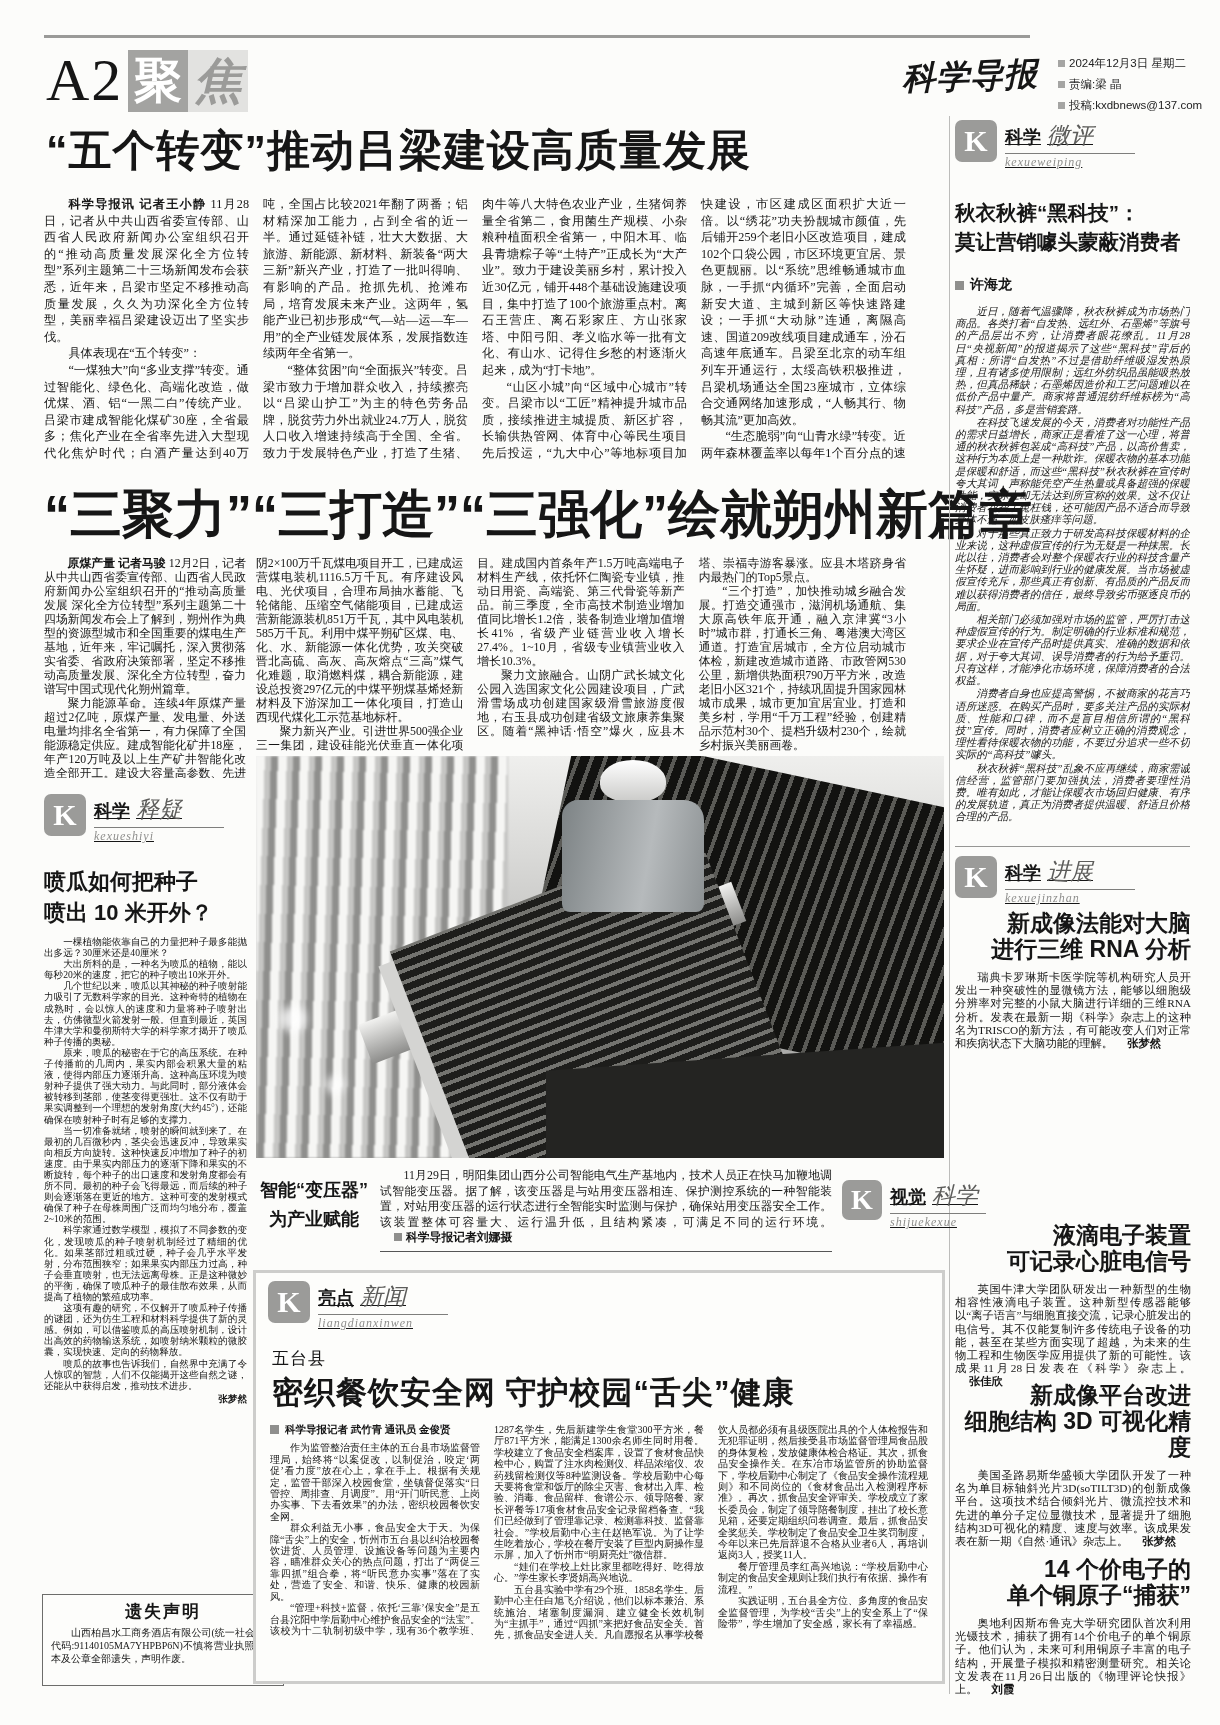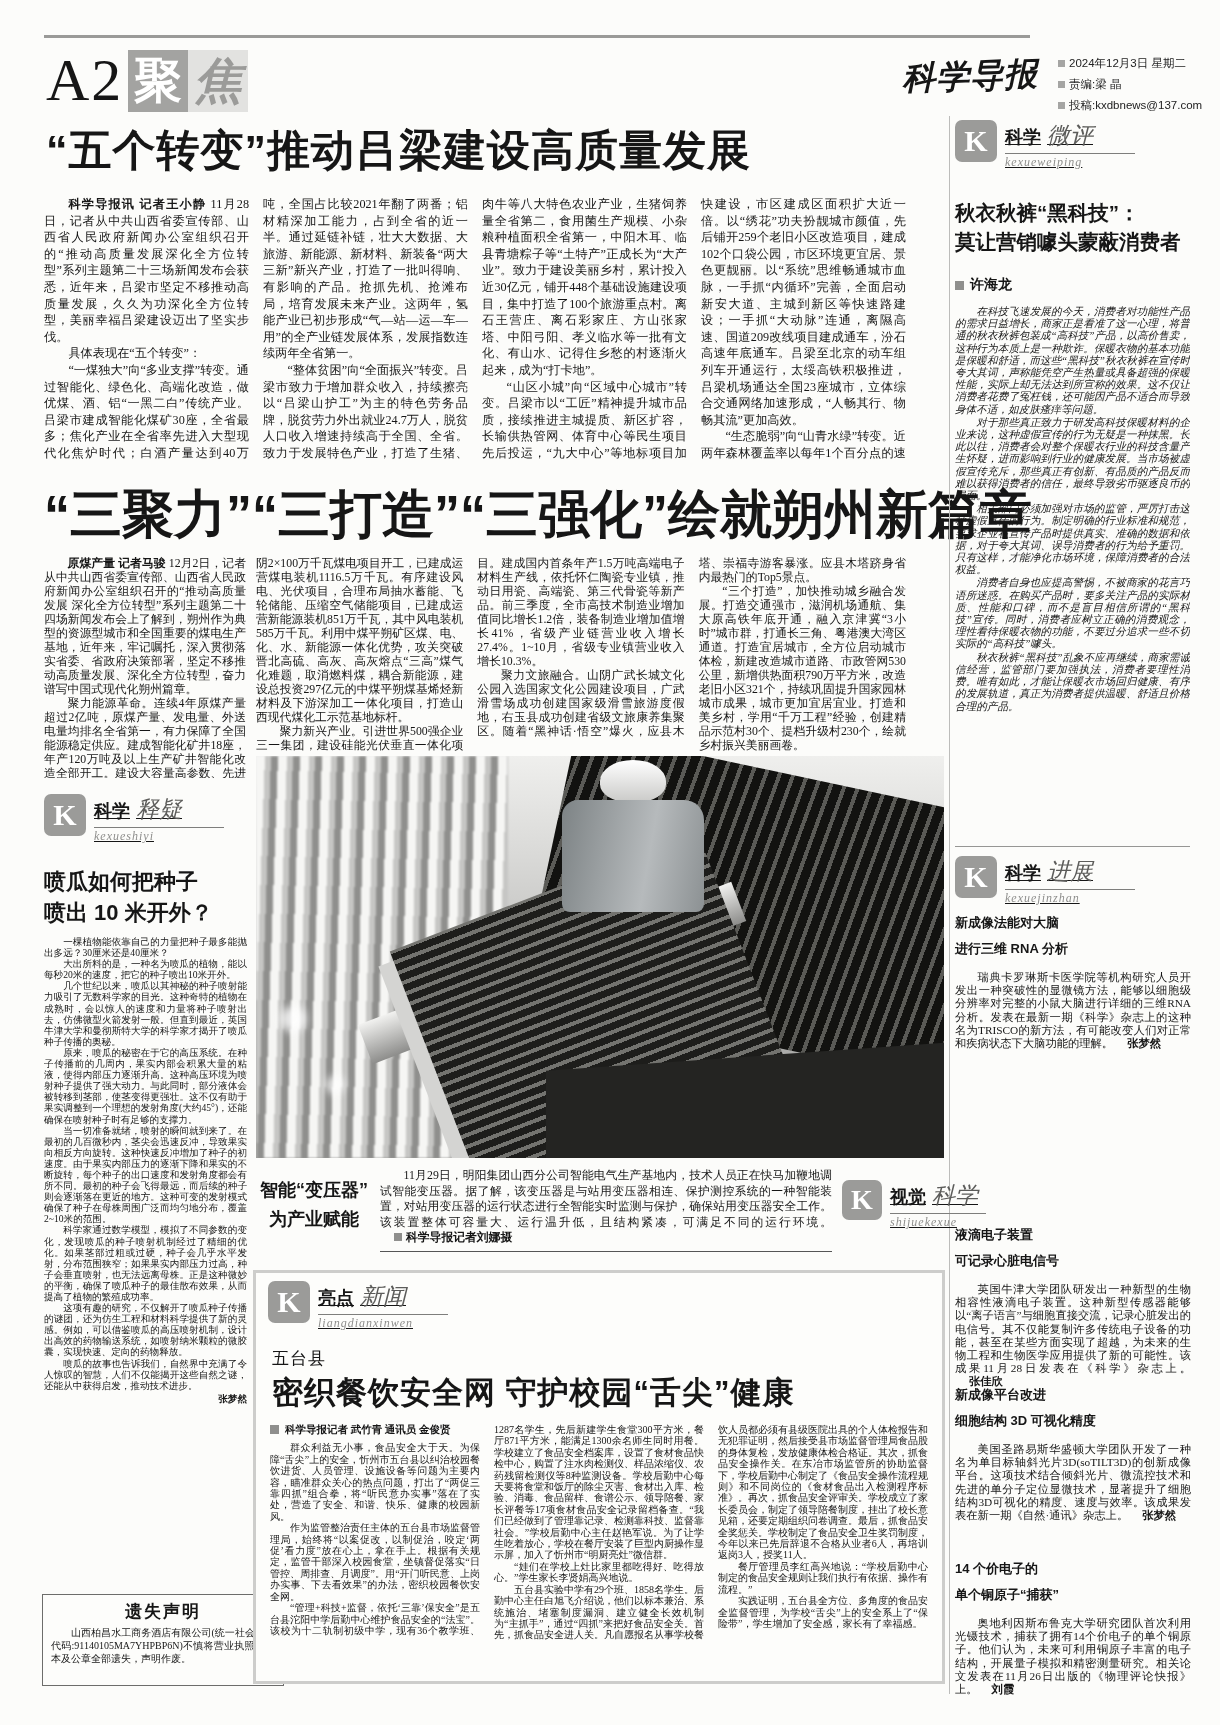"近日，随着气温骤降，秋衣秋裤成为市场热门商品。各类打着“自发热、远红外、石墨烯”" p { html: none -> <p>近日，随着气温骤降，秋衣秋裤成为市场热门商品。各类打着“自发热、远红外、石墨烯”等旗号的产品层出不穷，让消费者眼花缭乱。11月28日“央视新闻”的报道揭示了这些“黑科技”背后的真相：所谓“自发热”不过是借助纤维吸湿发热原理，且有诸多使用限制；远红外纺织品虽能吸热放热，但真品稀缺；石墨烯因造价和工艺问题难以在低价产品中量产。商家将普通混纺纤维标榜为“高科技”产品，多是营销套路。</p> }
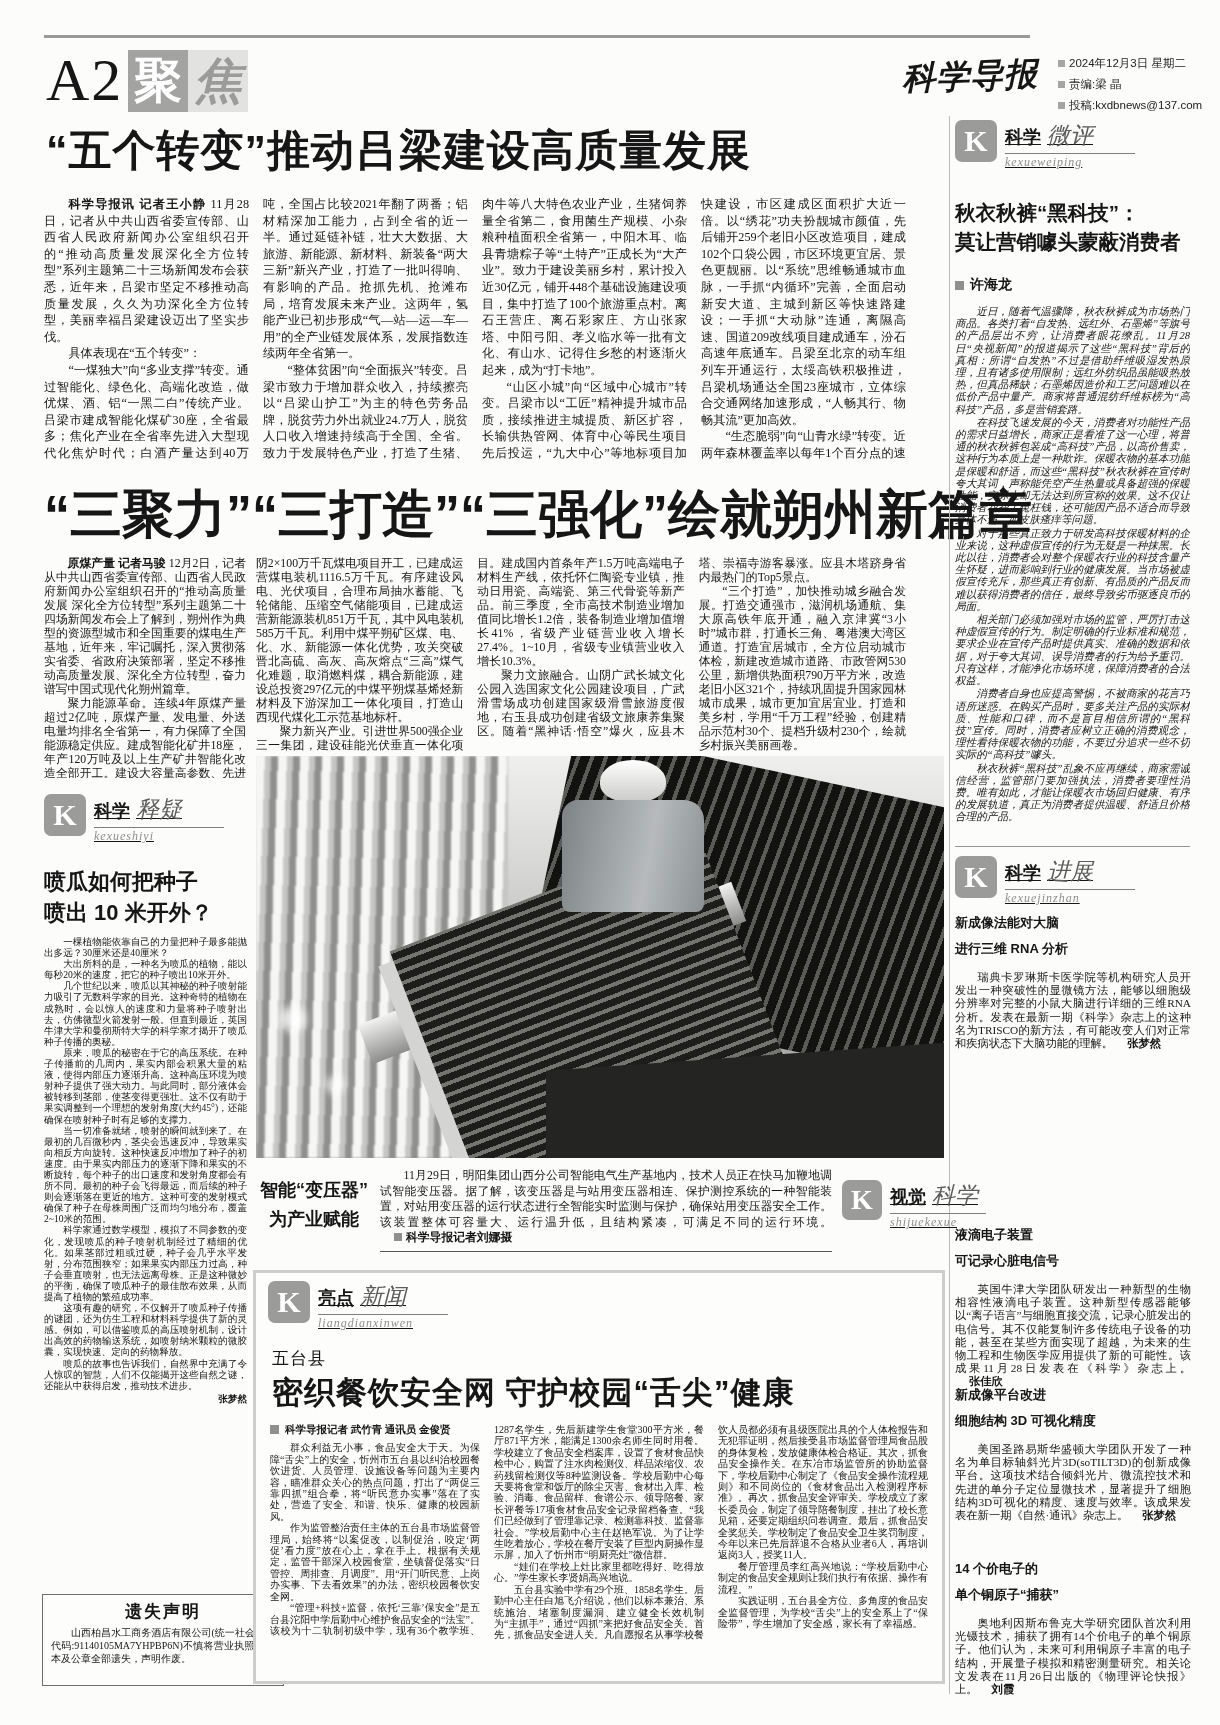"新成像法能对大脑" .jz-title { font-size: 13px -> 23px; text-align: none -> right }
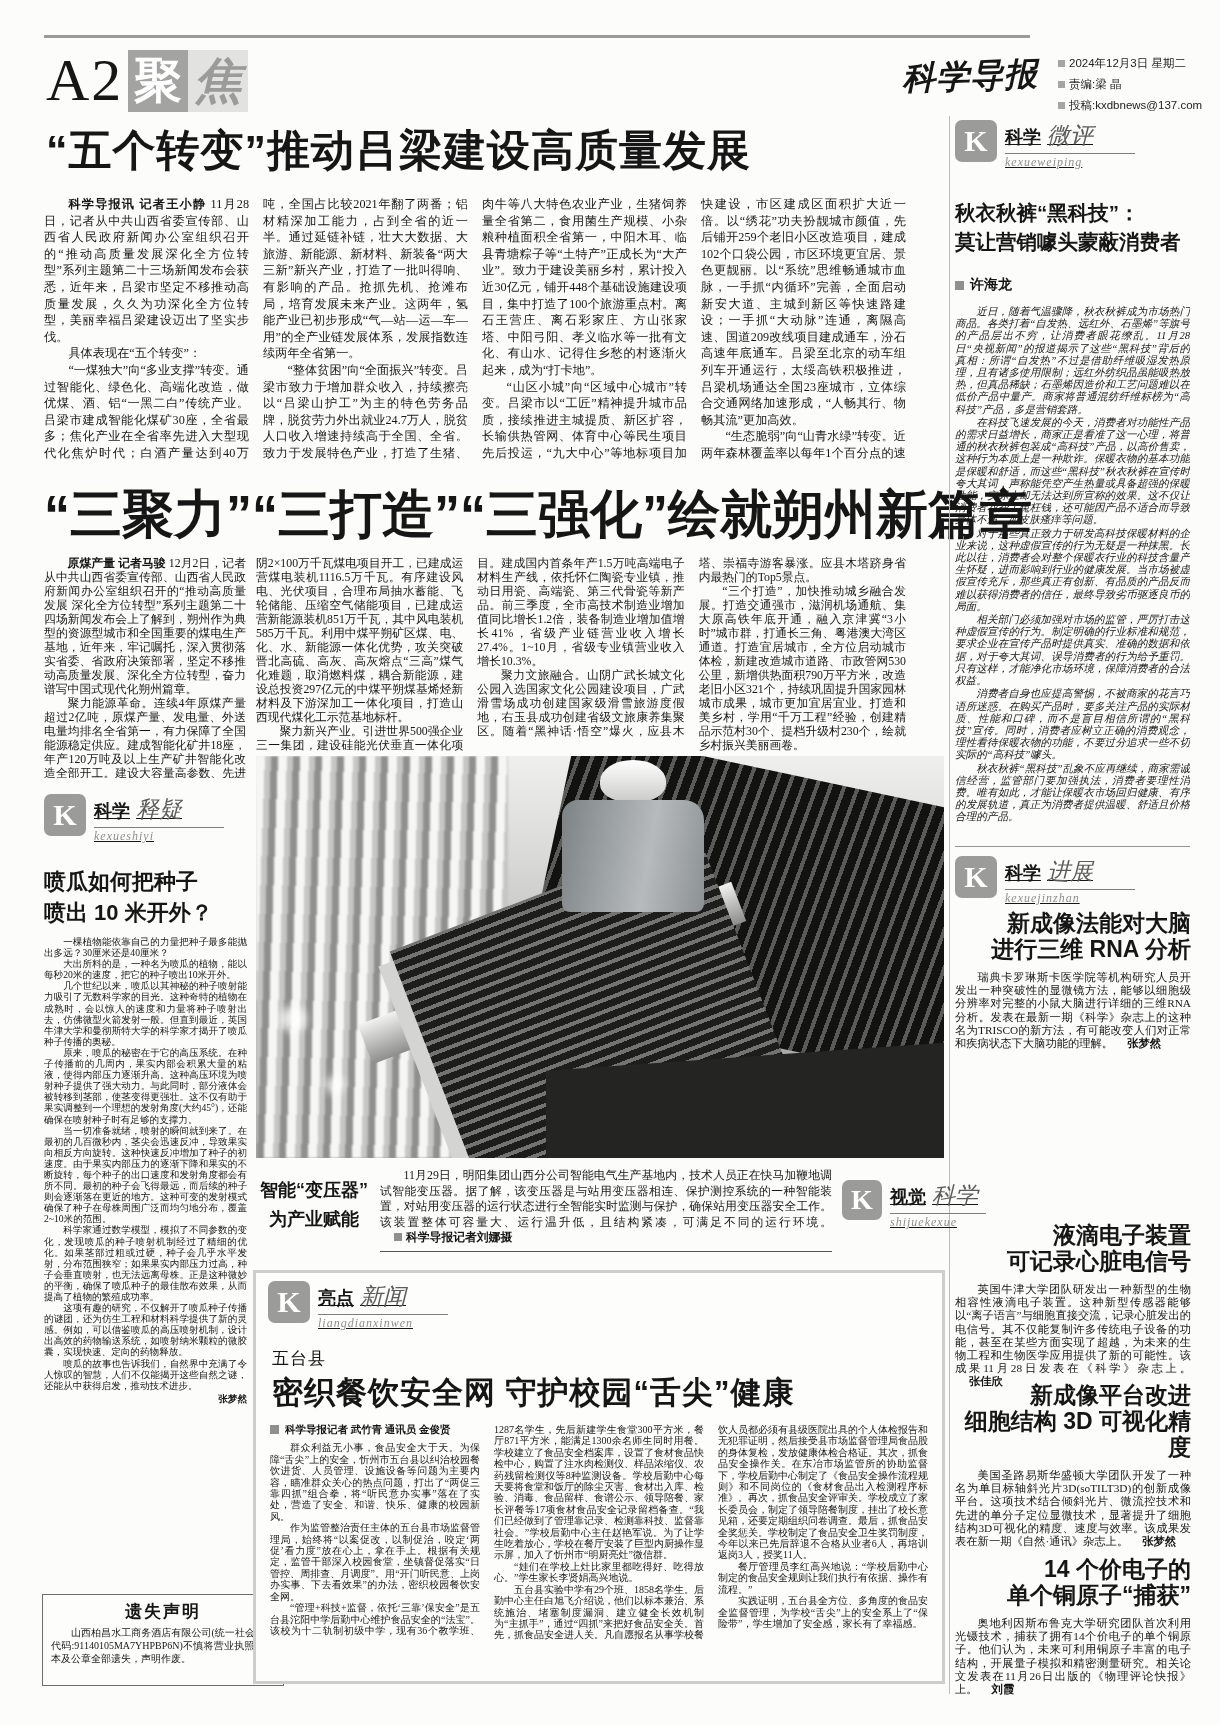"群众利益无小事，食品安全大于天。为保障“舌尖”上的安全，忻州市五台县以纠治校园餐" p { order: before "作为监管整治责任主体的五台县市场监督管理局，始终将“以案促改，以制促治，咬定‘两" -> after "作为监管整治责任主体的五台县市场监督管理局，始终将“以案促改，以制促治，咬定‘两" }
